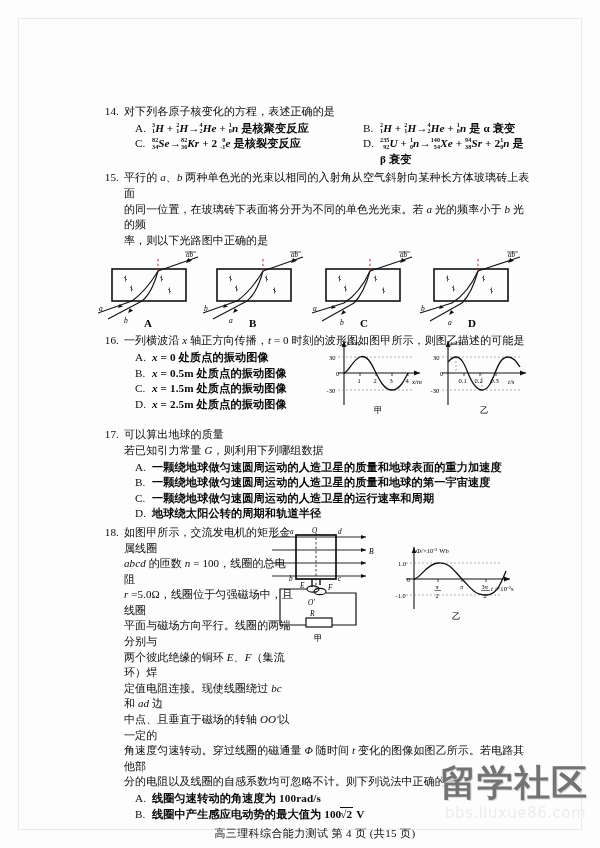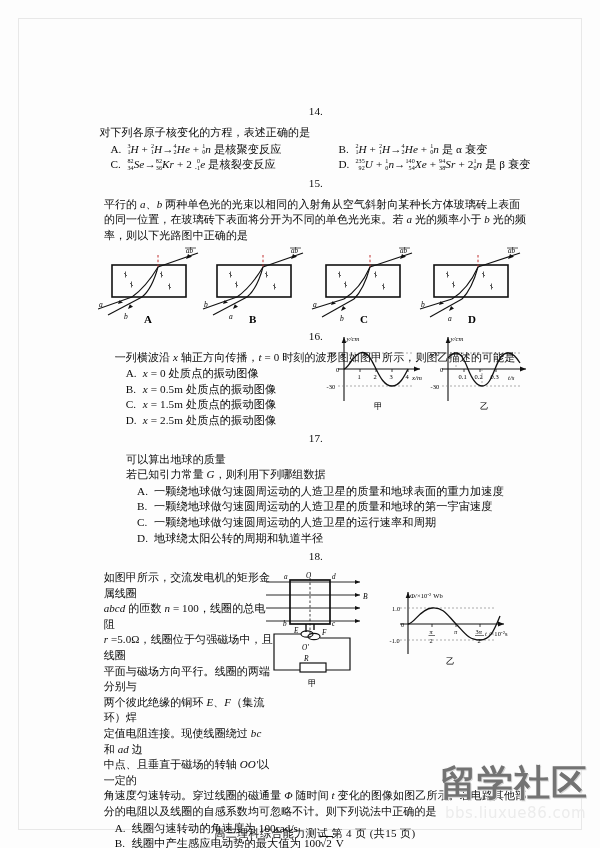"14." .qline { align-items: center -> flex-start; flex-direction: column -> none }
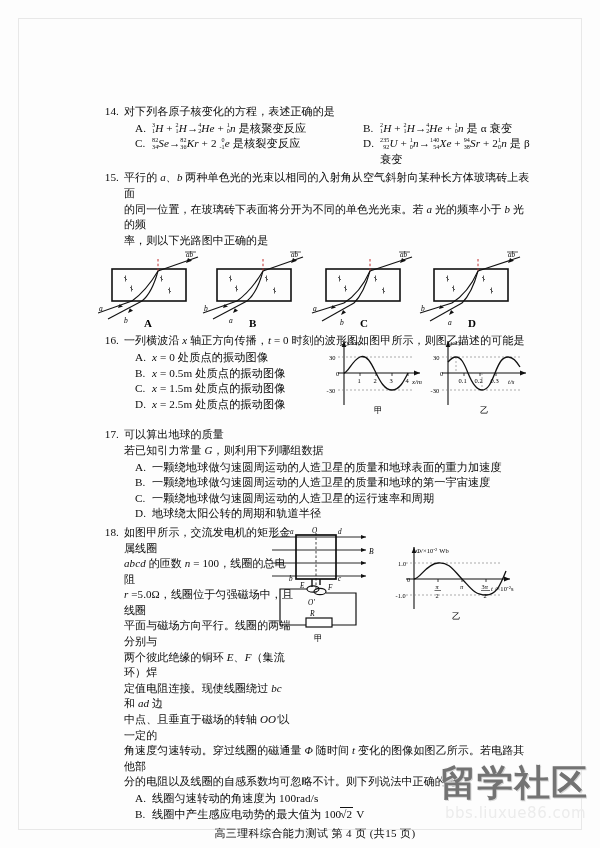"H + → + 是核聚变反应" .opttxt { font-weight: none -> bold }
